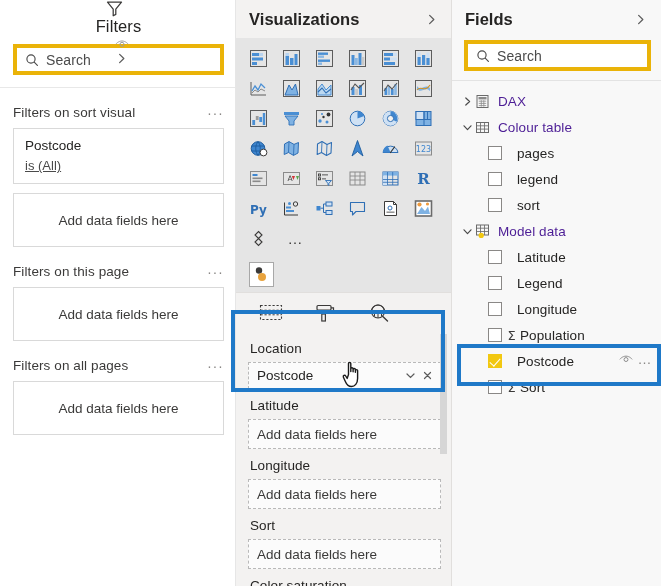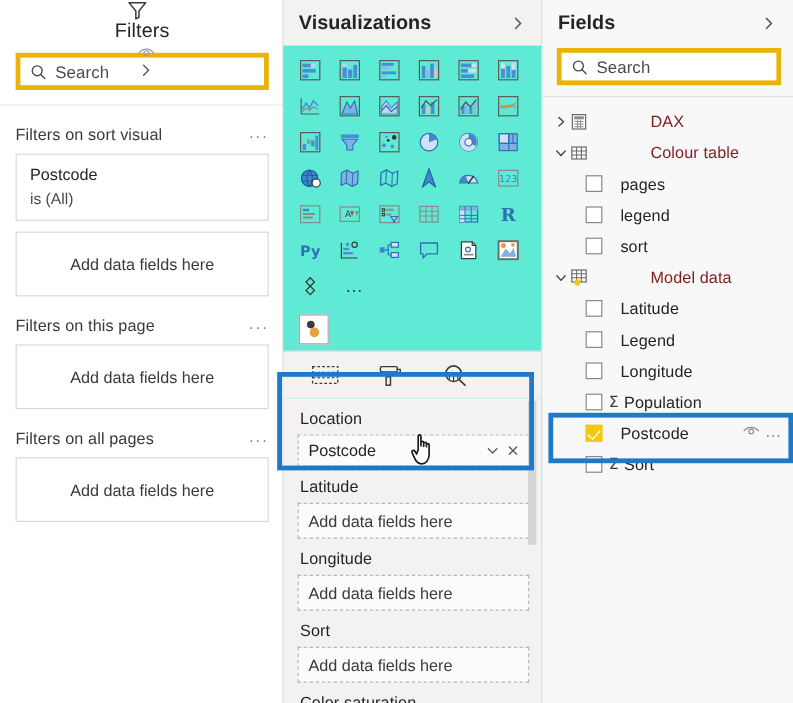"Visualizations" .viz-pane { background: #5eead4 -> #e5e5e5 }
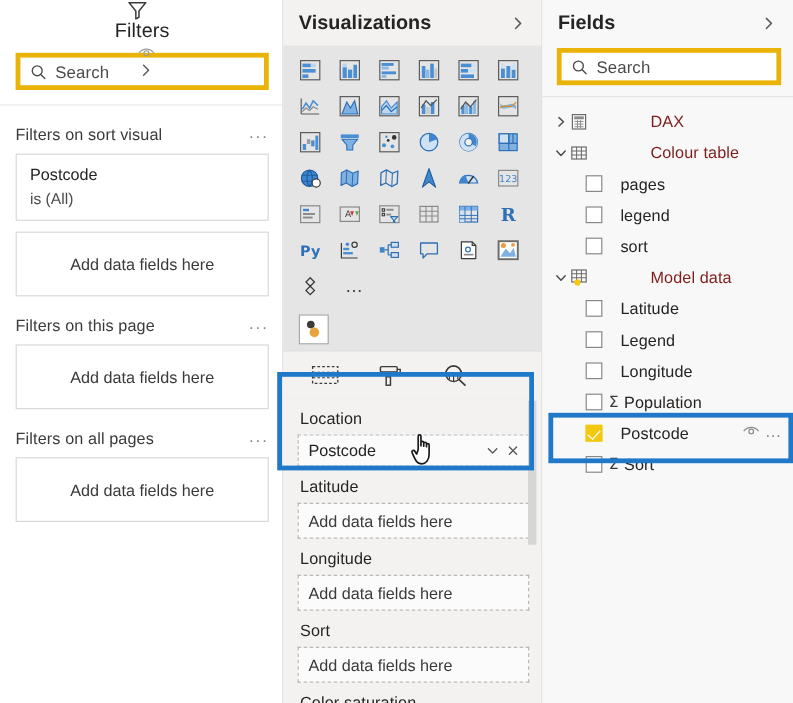"DAX" .tnode-label { color: #7f1d1d -> #4c1d95; margin-left: 44px -> none }
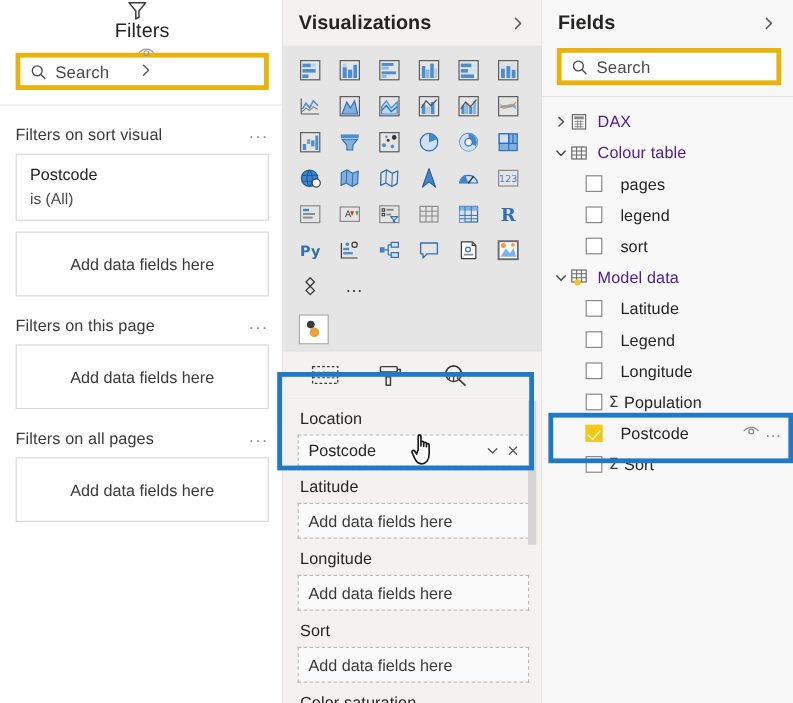"is (All)" .fc-cond { text-decoration: none -> underline }
